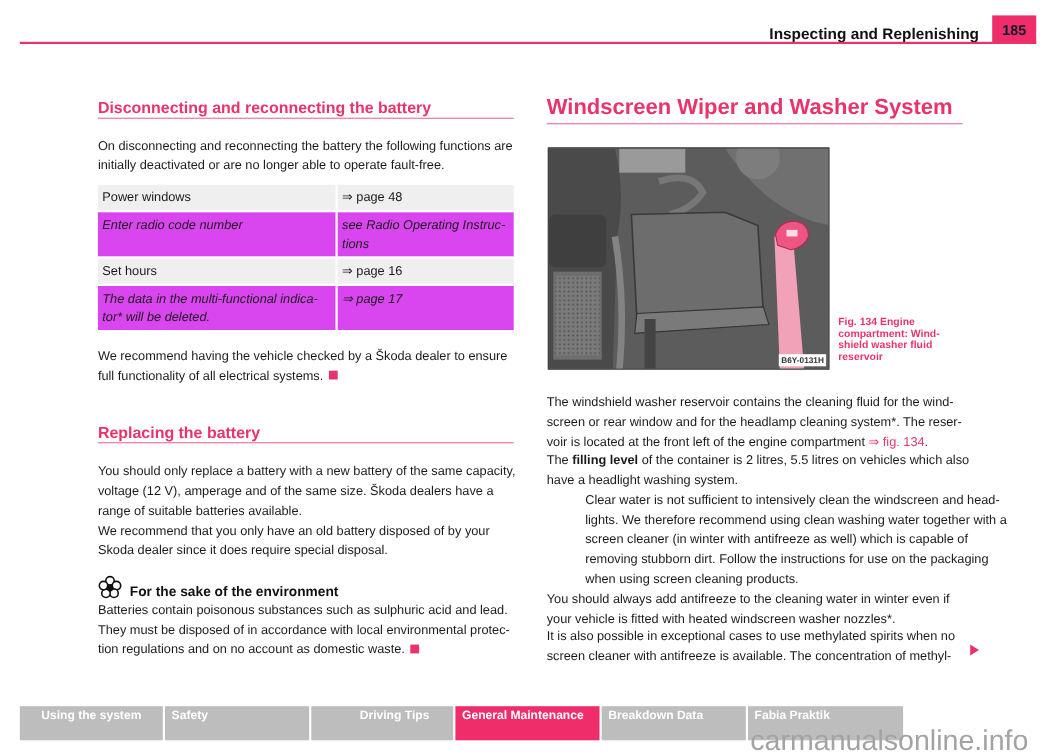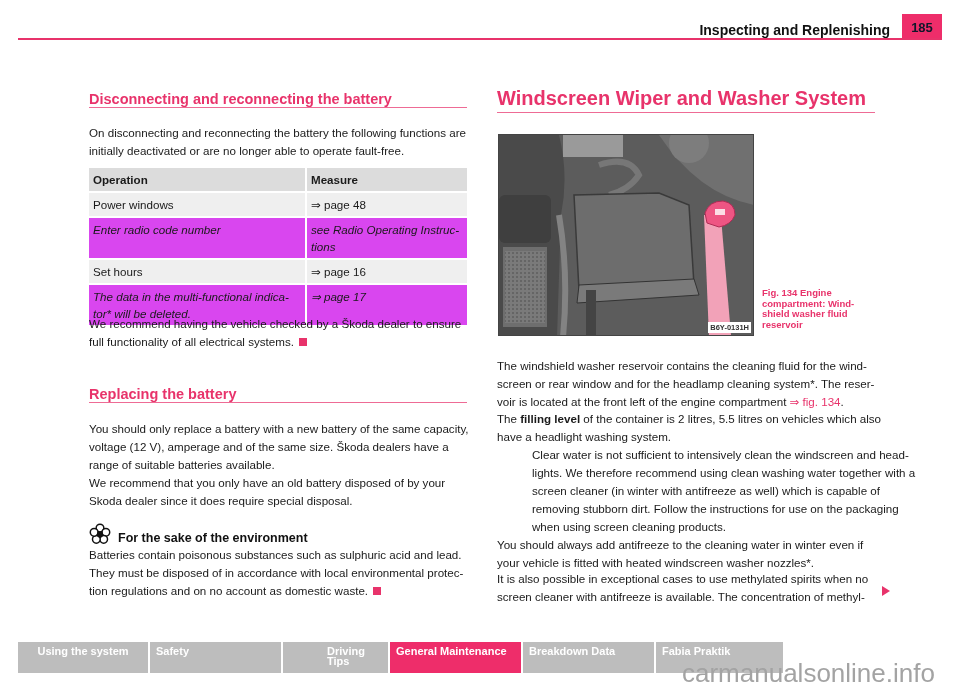"Operation" tr { html: <tr> <th>Operation</th> <th>Measure</th> </tr> -> none }
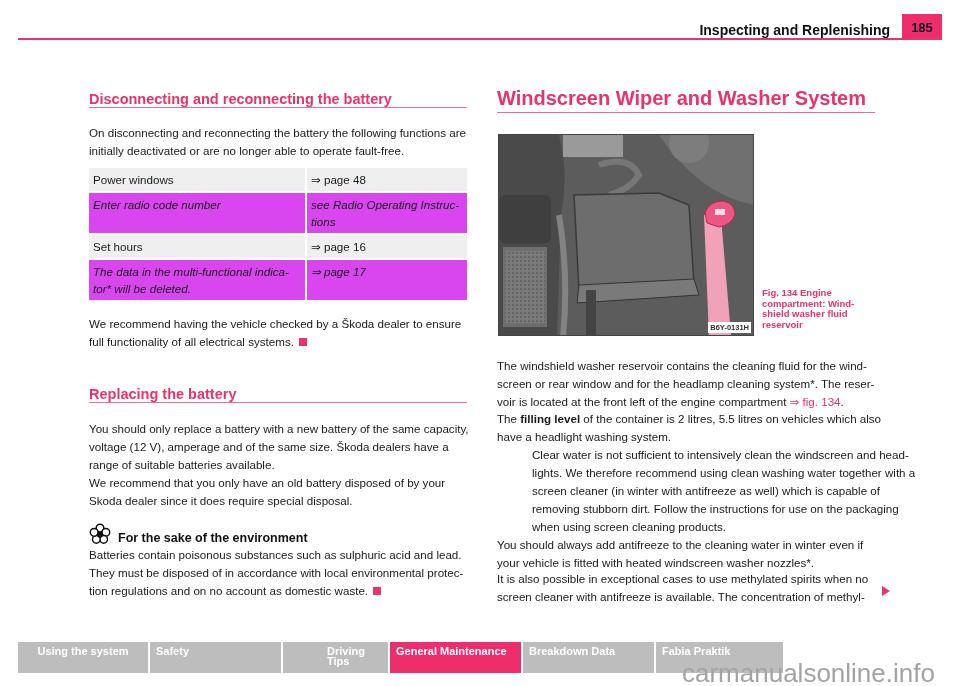"Driving Tips" div.tab { width: 105px -> 129px }
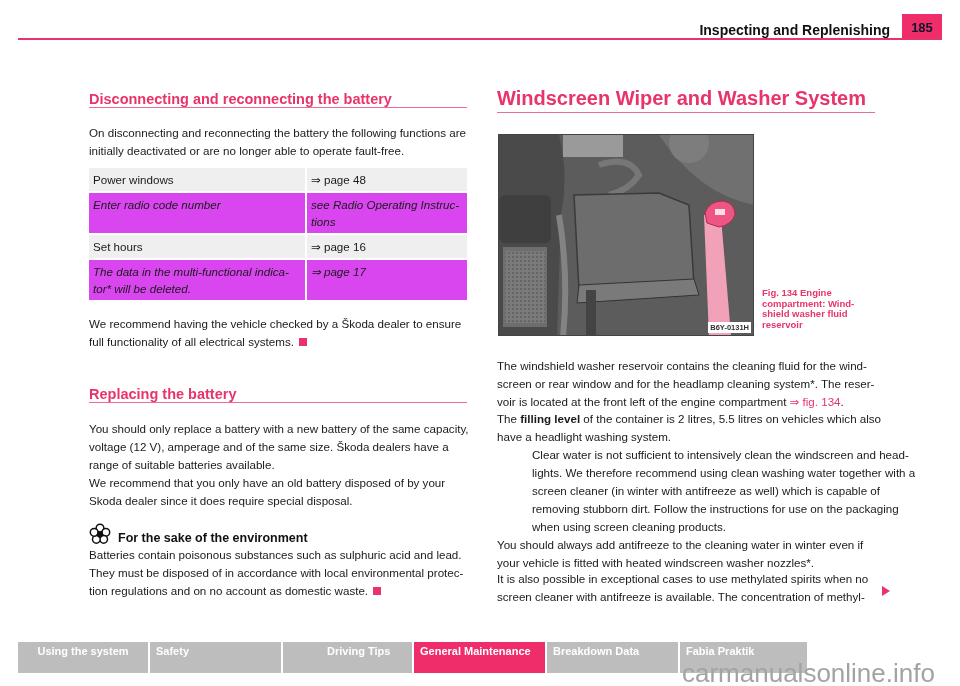"Fabia Praktik" div.tab { width: 127px -> 141px }
